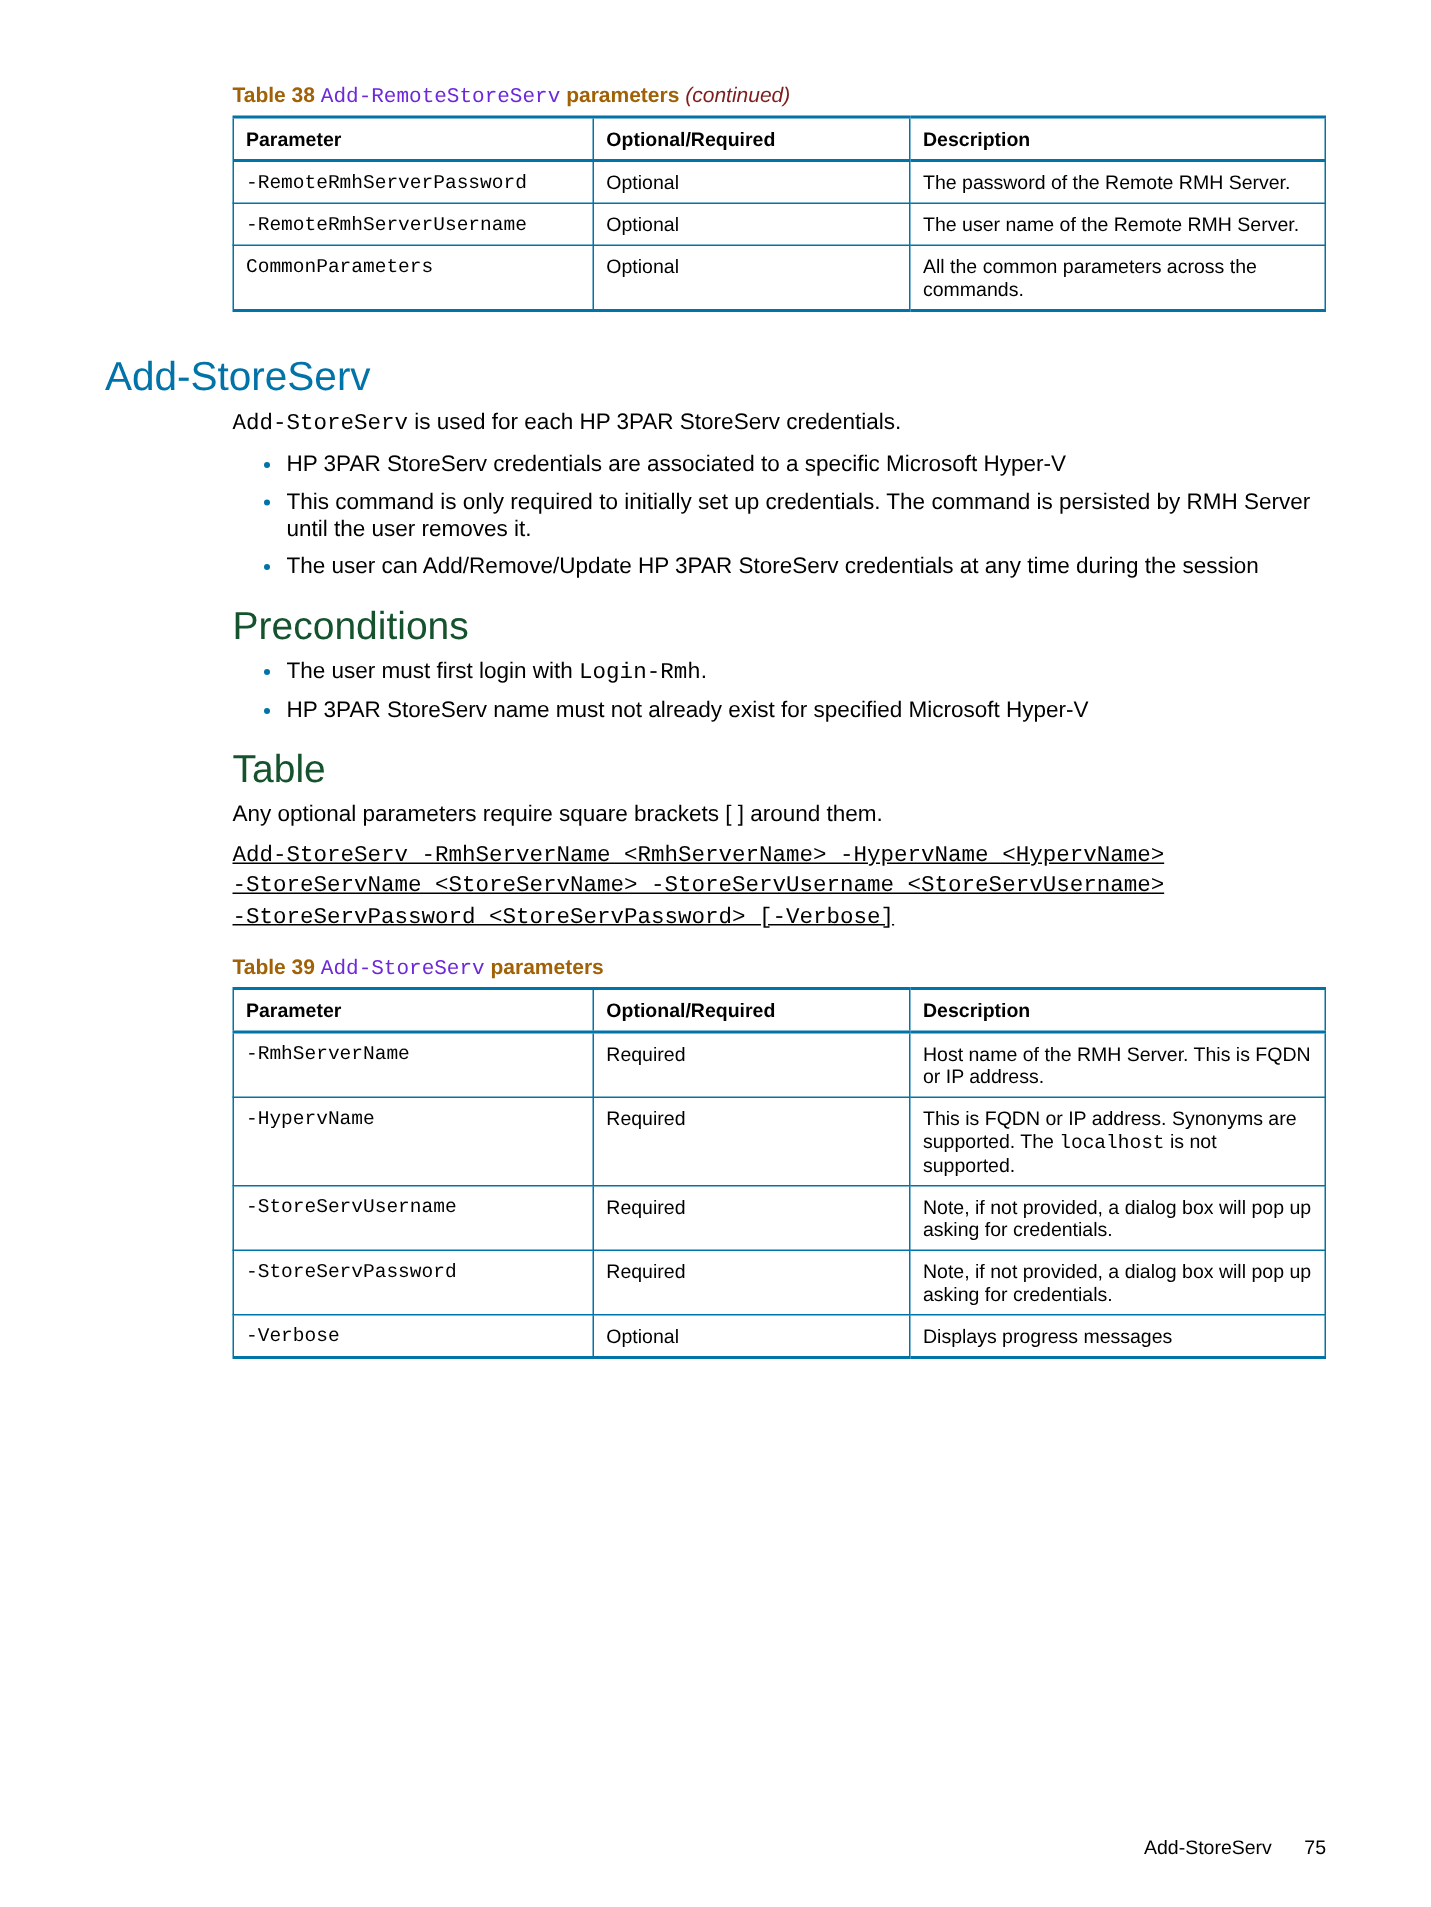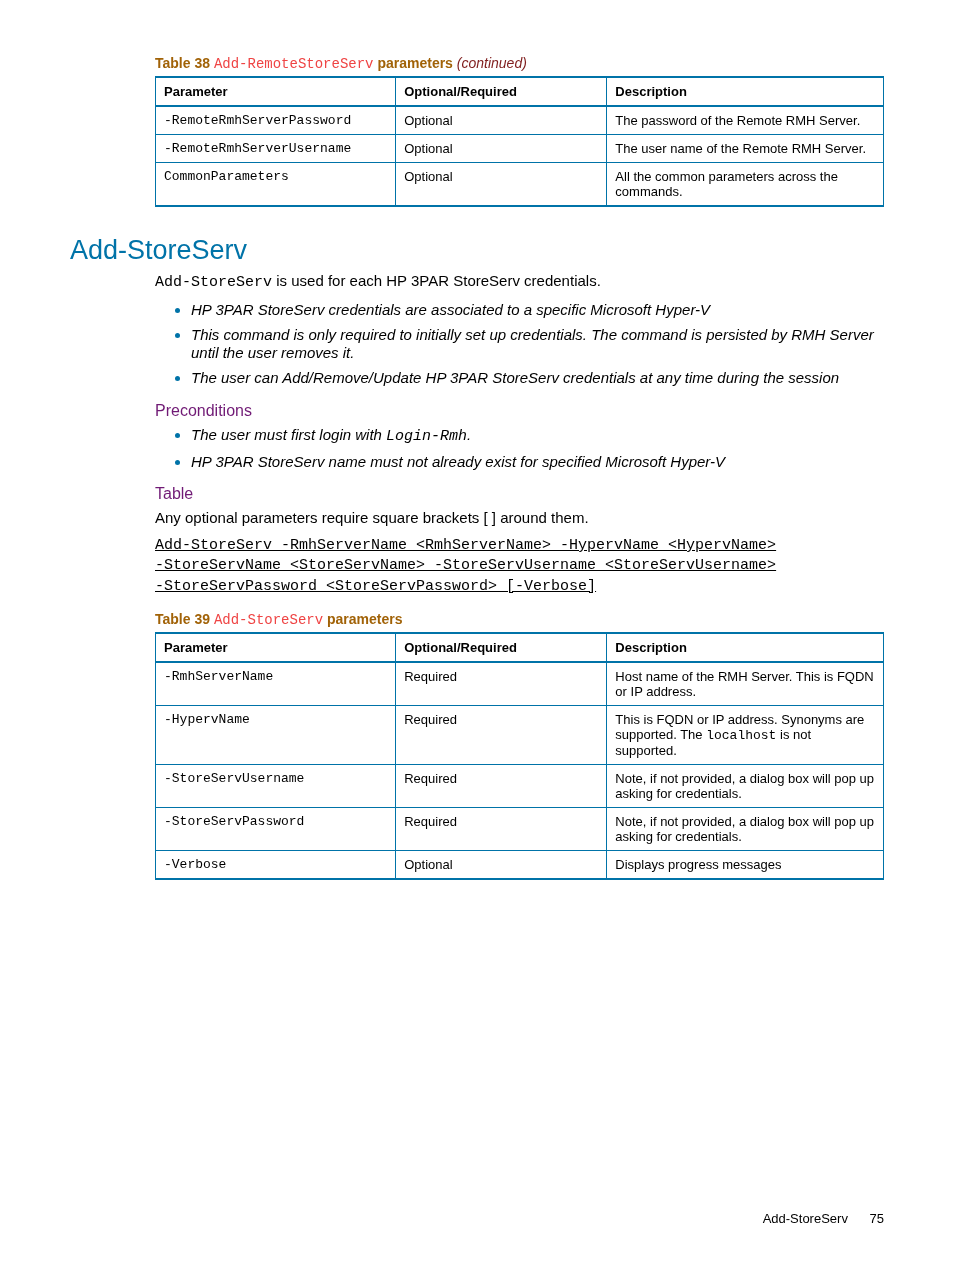"Add-RemoteStoreServ" .table-caption .mono { color: #ef4444 -> #6d28d9 }
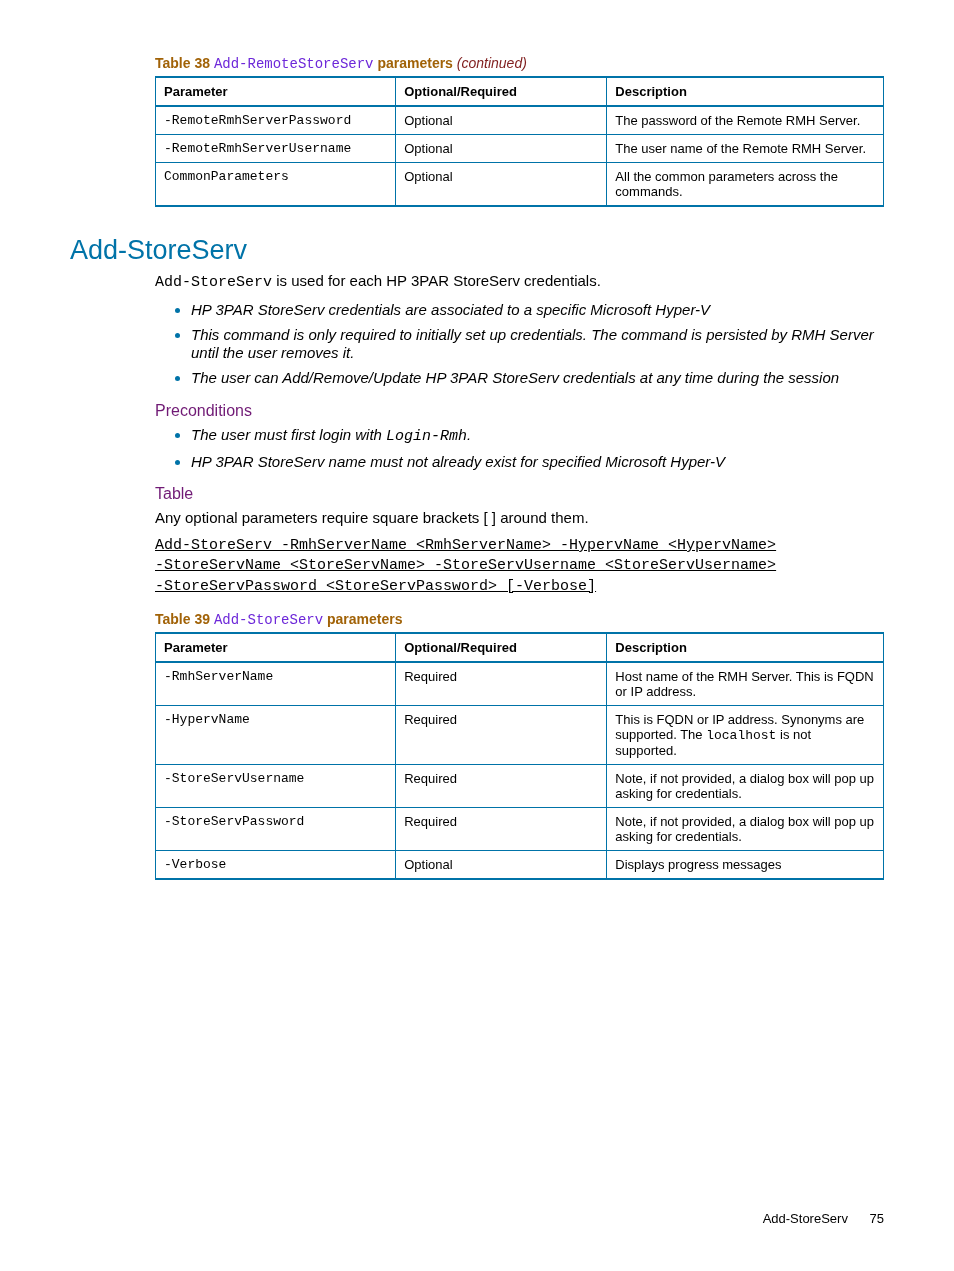"HP 3PAR StoreServ credentials are" ul { font-style: italic -> none }
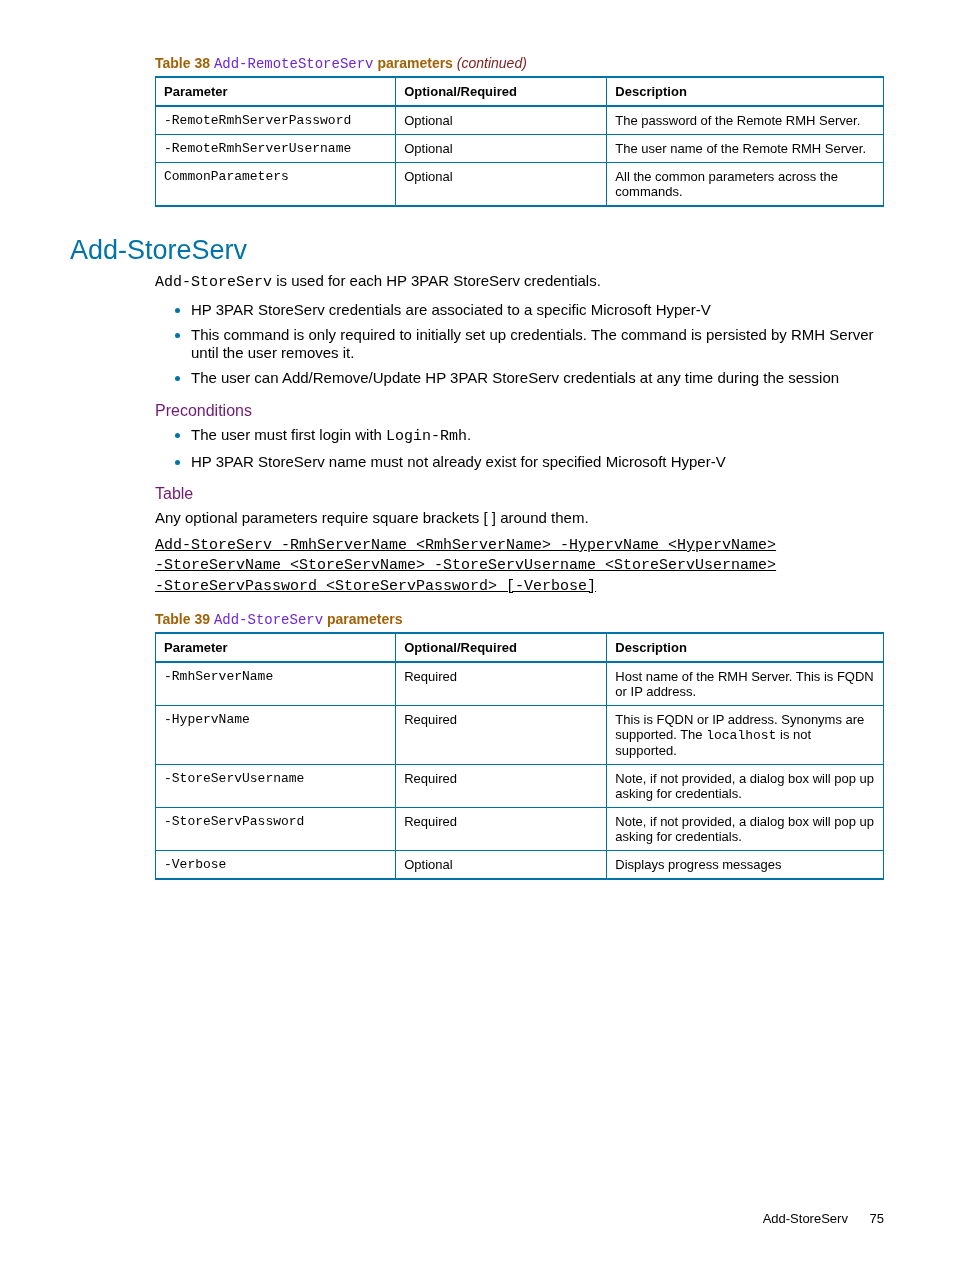"Preconditions" h2 { color: #701a75 -> #14532d; font-size: 16px -> 26px }
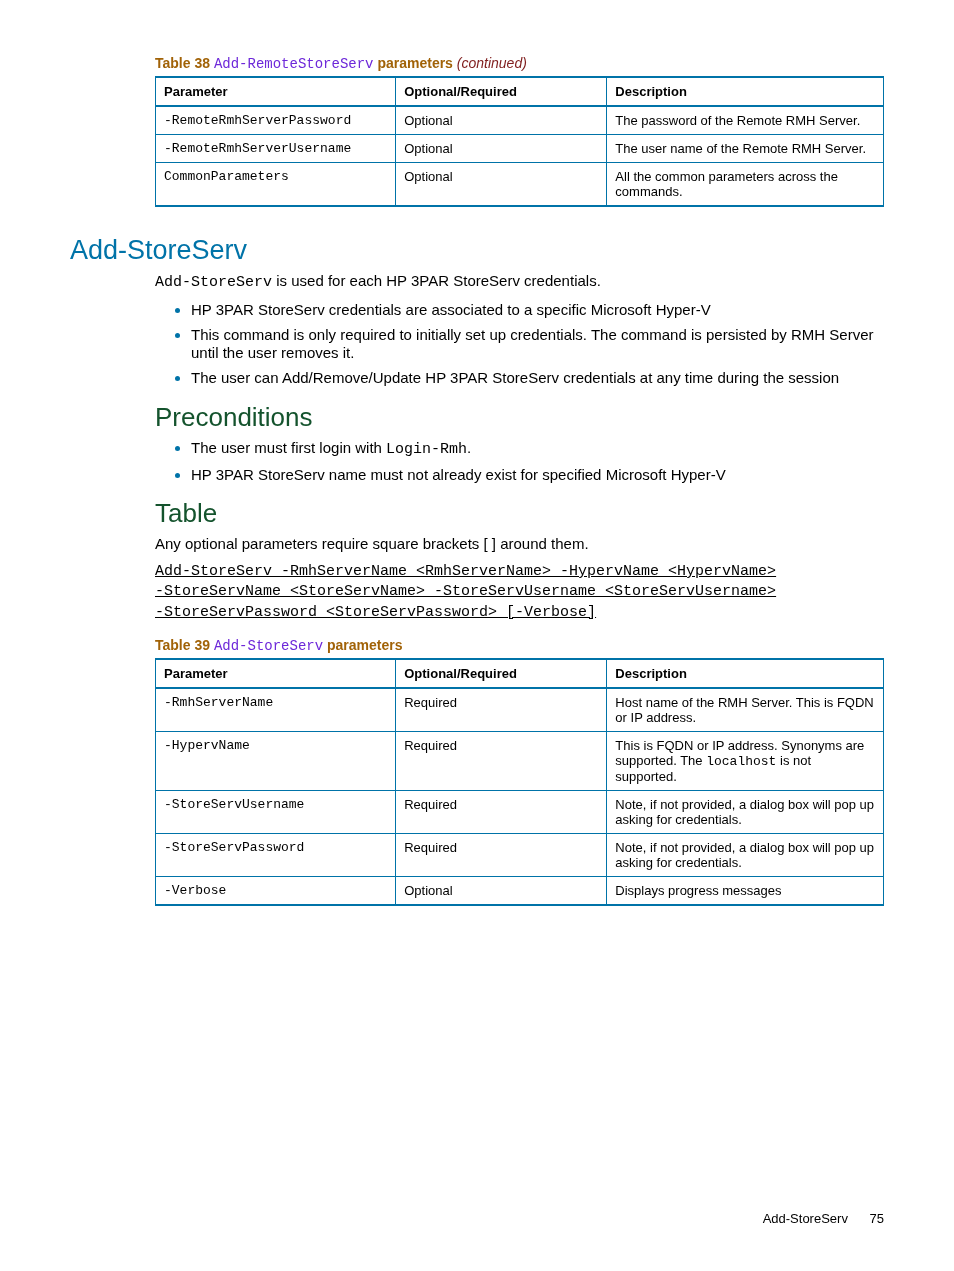"Add-StoreServ 75" .footer { bottom: 45px -> 32px }
